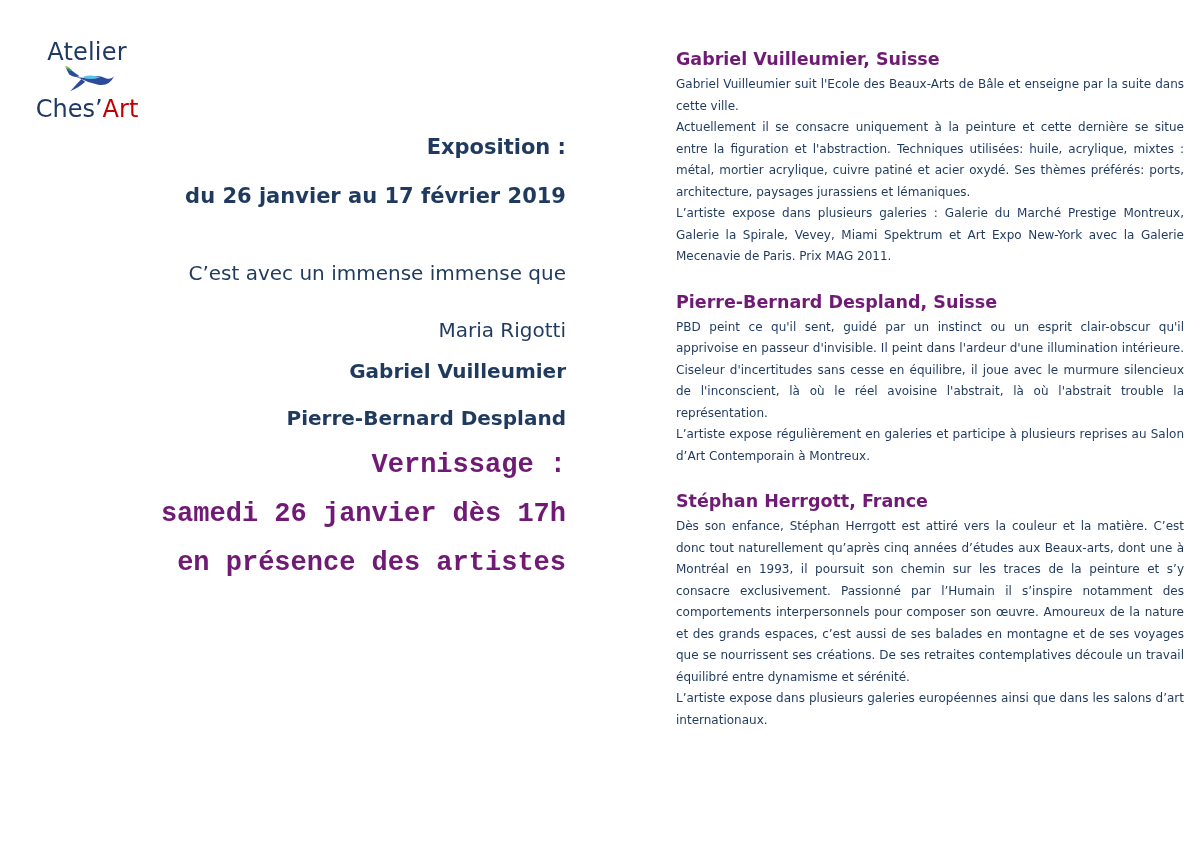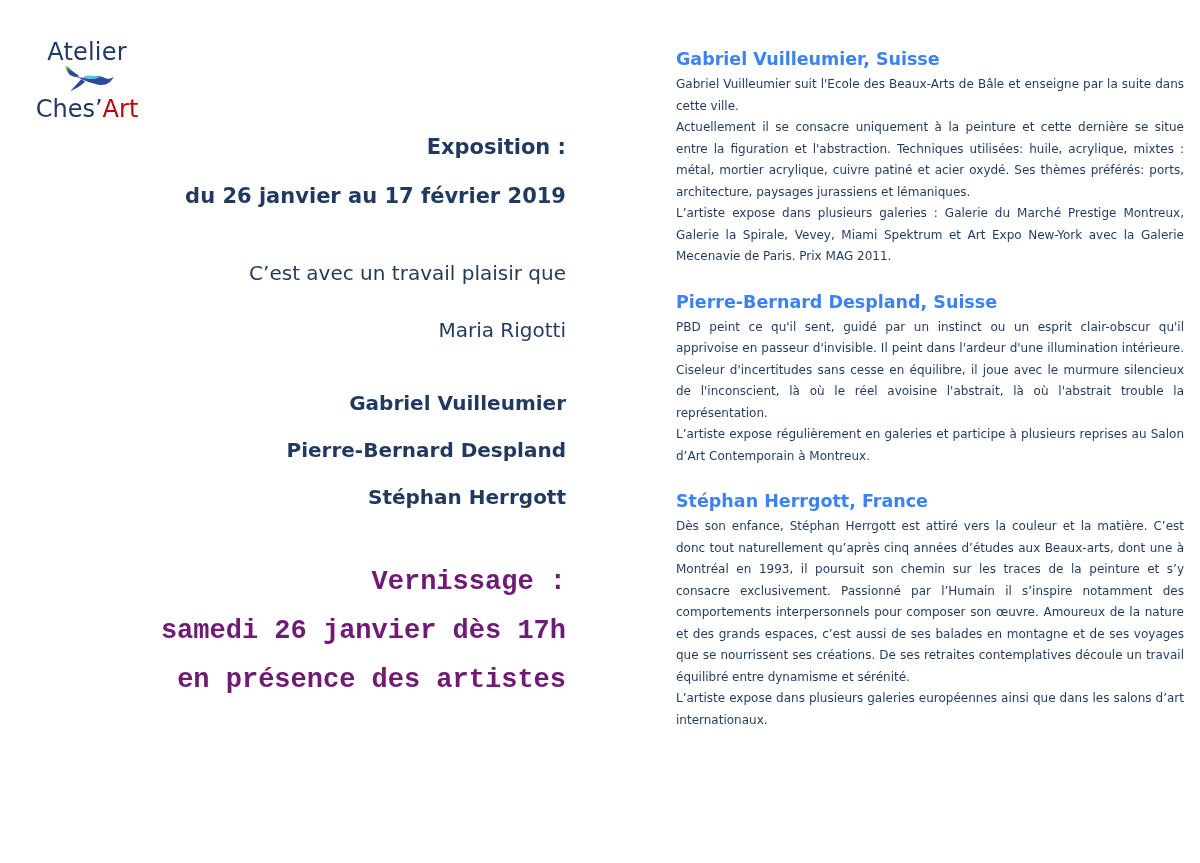"Gabriel Vuilleumier, Suisse" .bio h2 { color: #3b82f6 -> #701a75 }
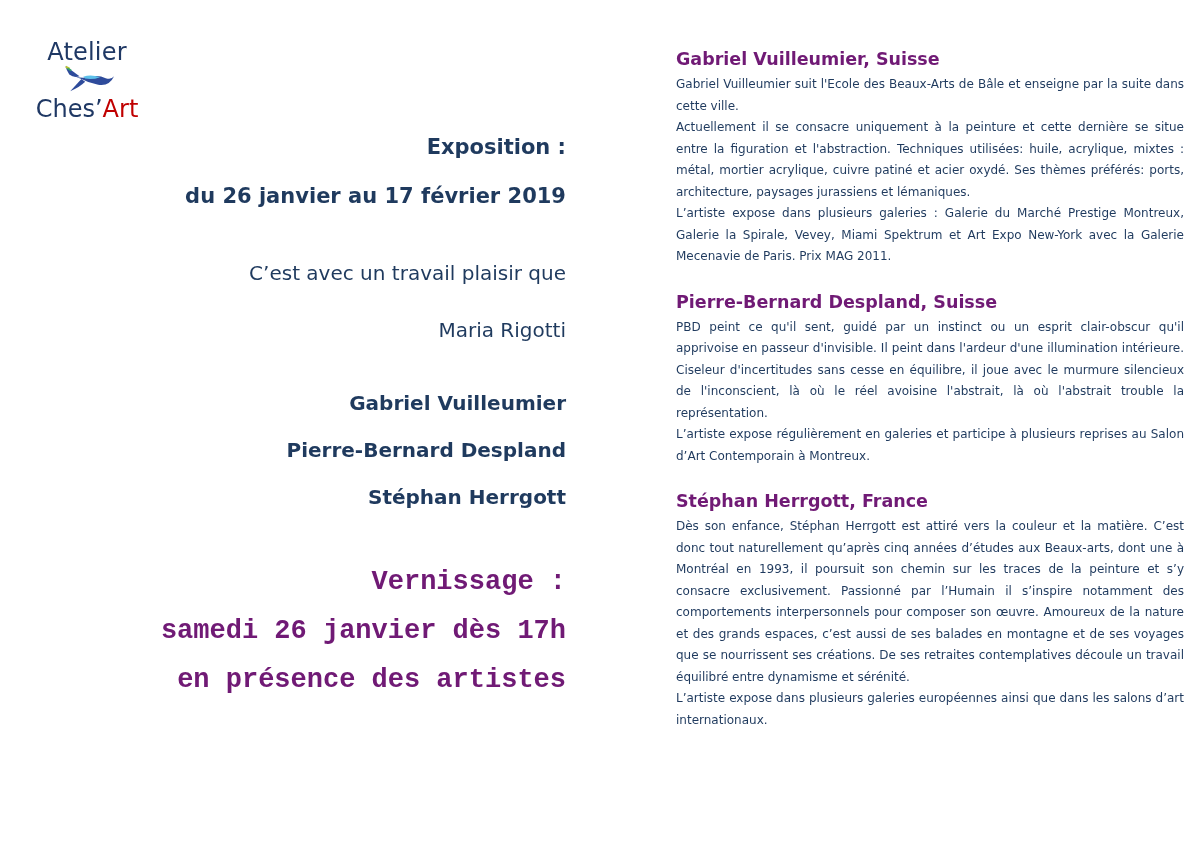"C’est avec un travail plaisir" div.lc-line { text: travail plaisir -> immense immense }
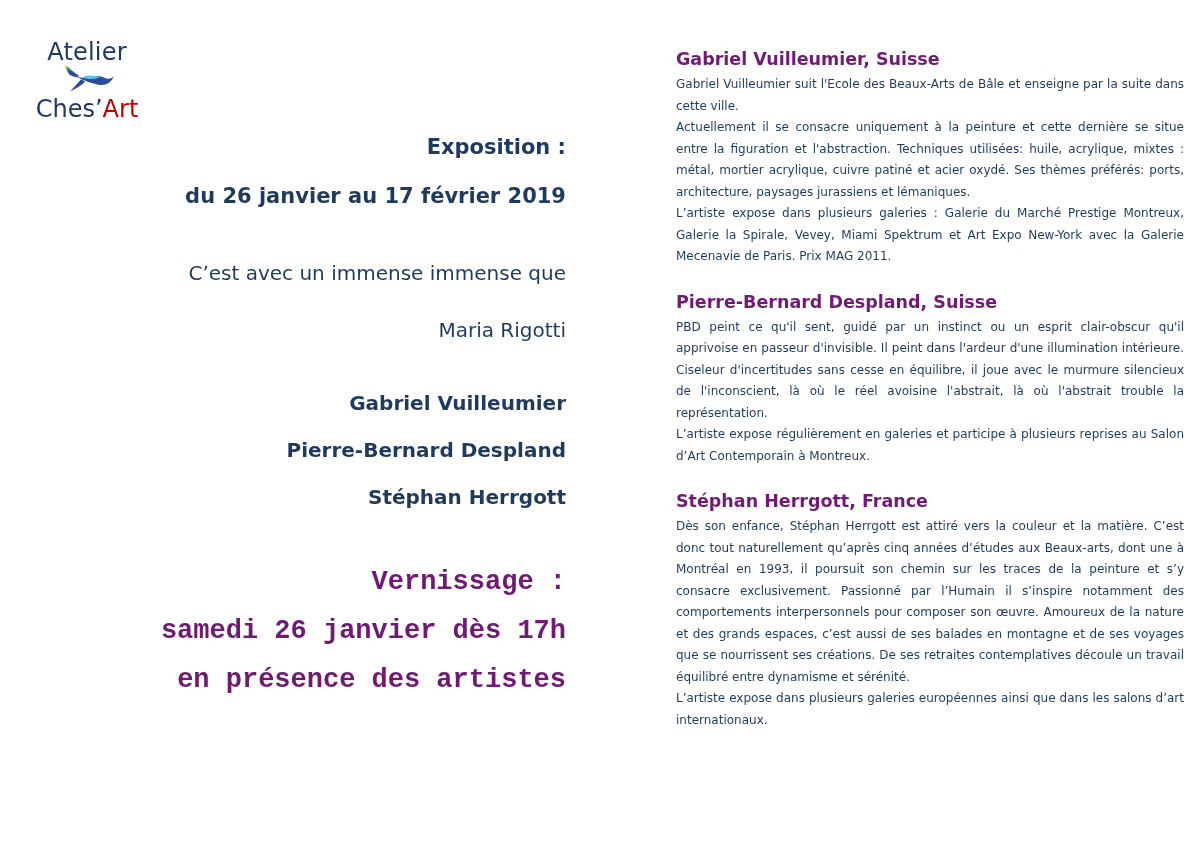"Maria Rigotti" #maria { margin-bottom: 48px -> 16px }
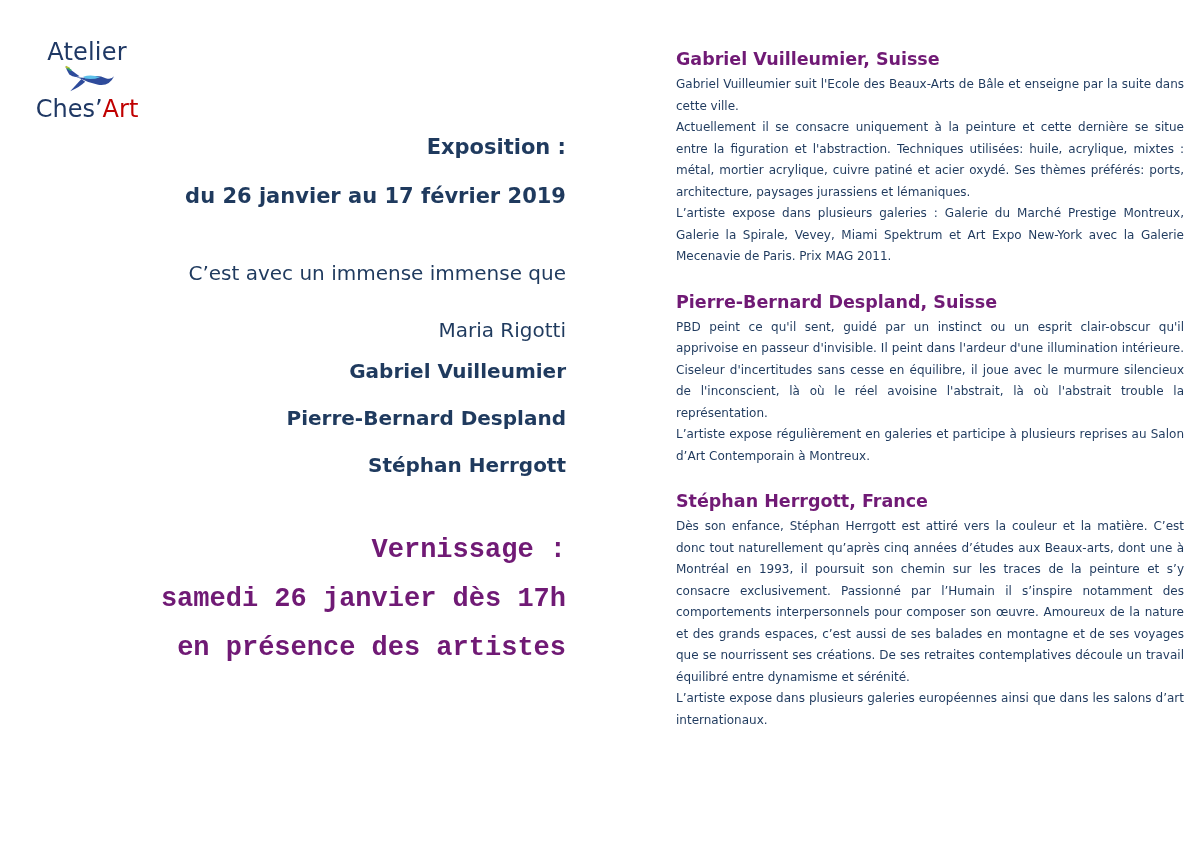"Stéphan Herrgott" div.lc-line { html: <div>Stéphan Herrgott</div> -> none }
